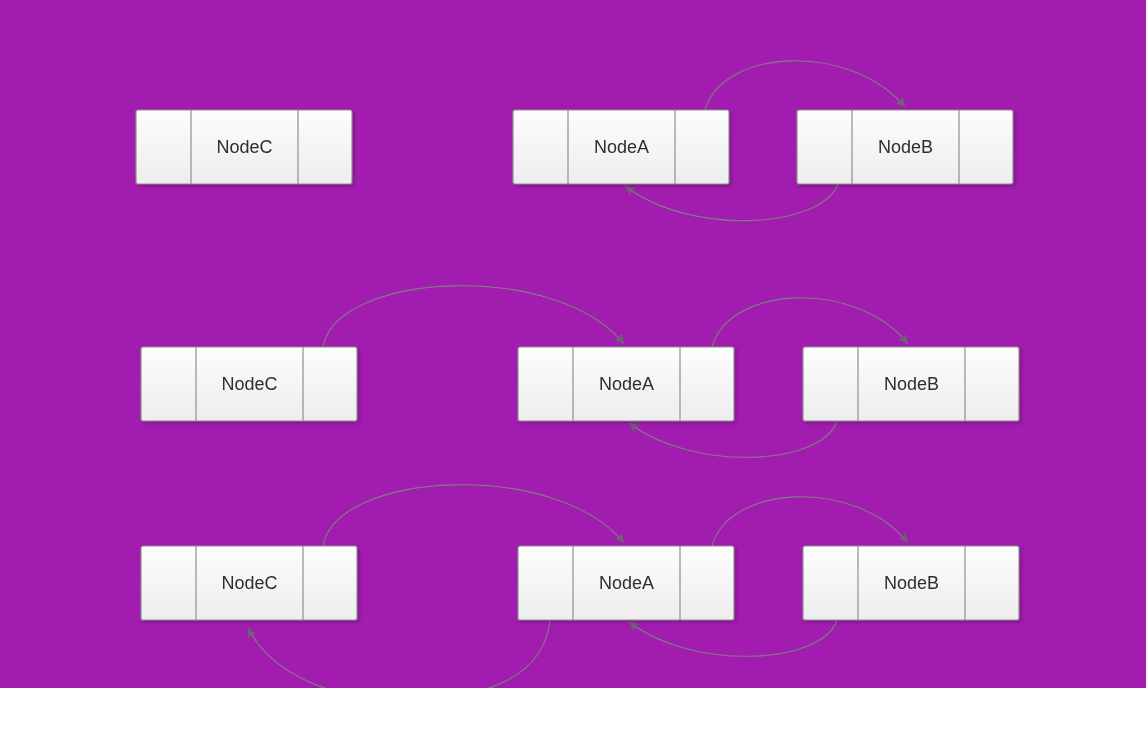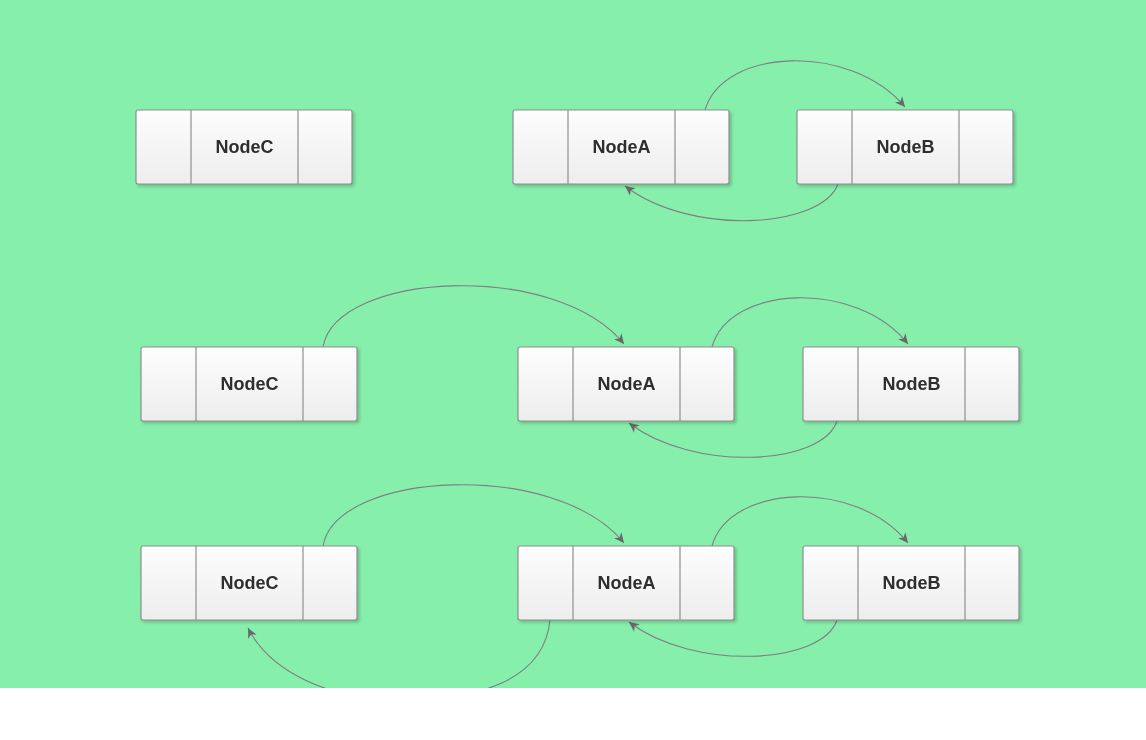"NodeC" .canvas { background: #86efac -> #a21caf; font-weight: bold -> none }
